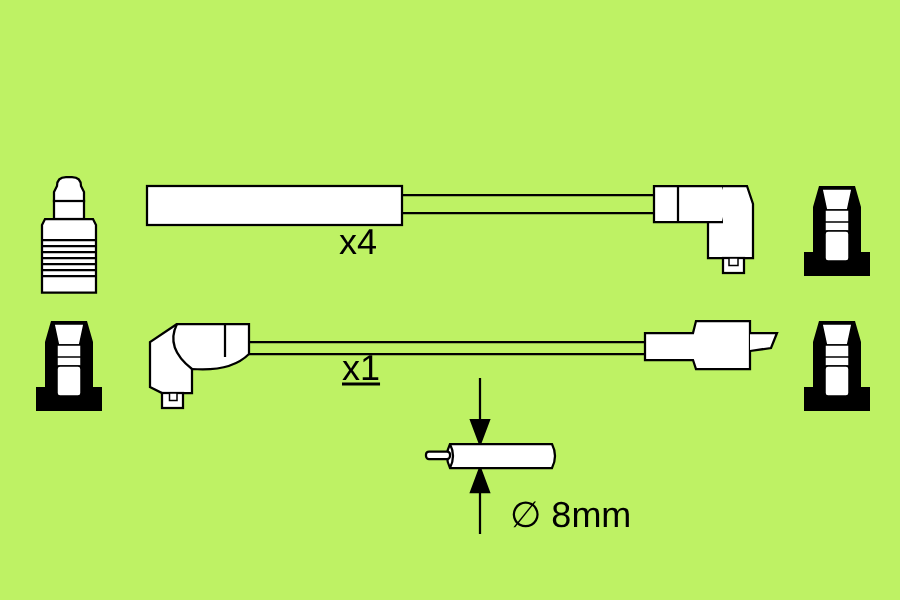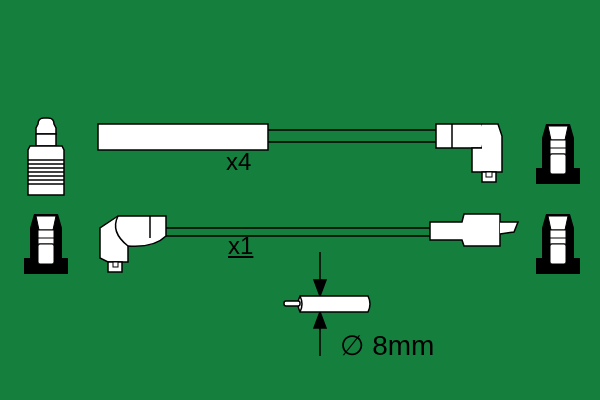"x4" #root { background: #15803d -> #bef264 }
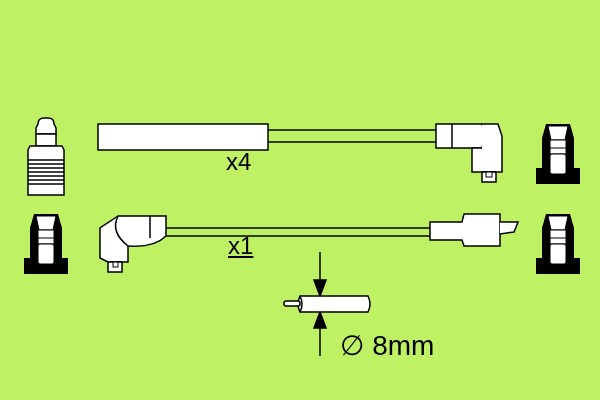"∅ 8mm" div.lbl { font-size: 28px -> 24px }
